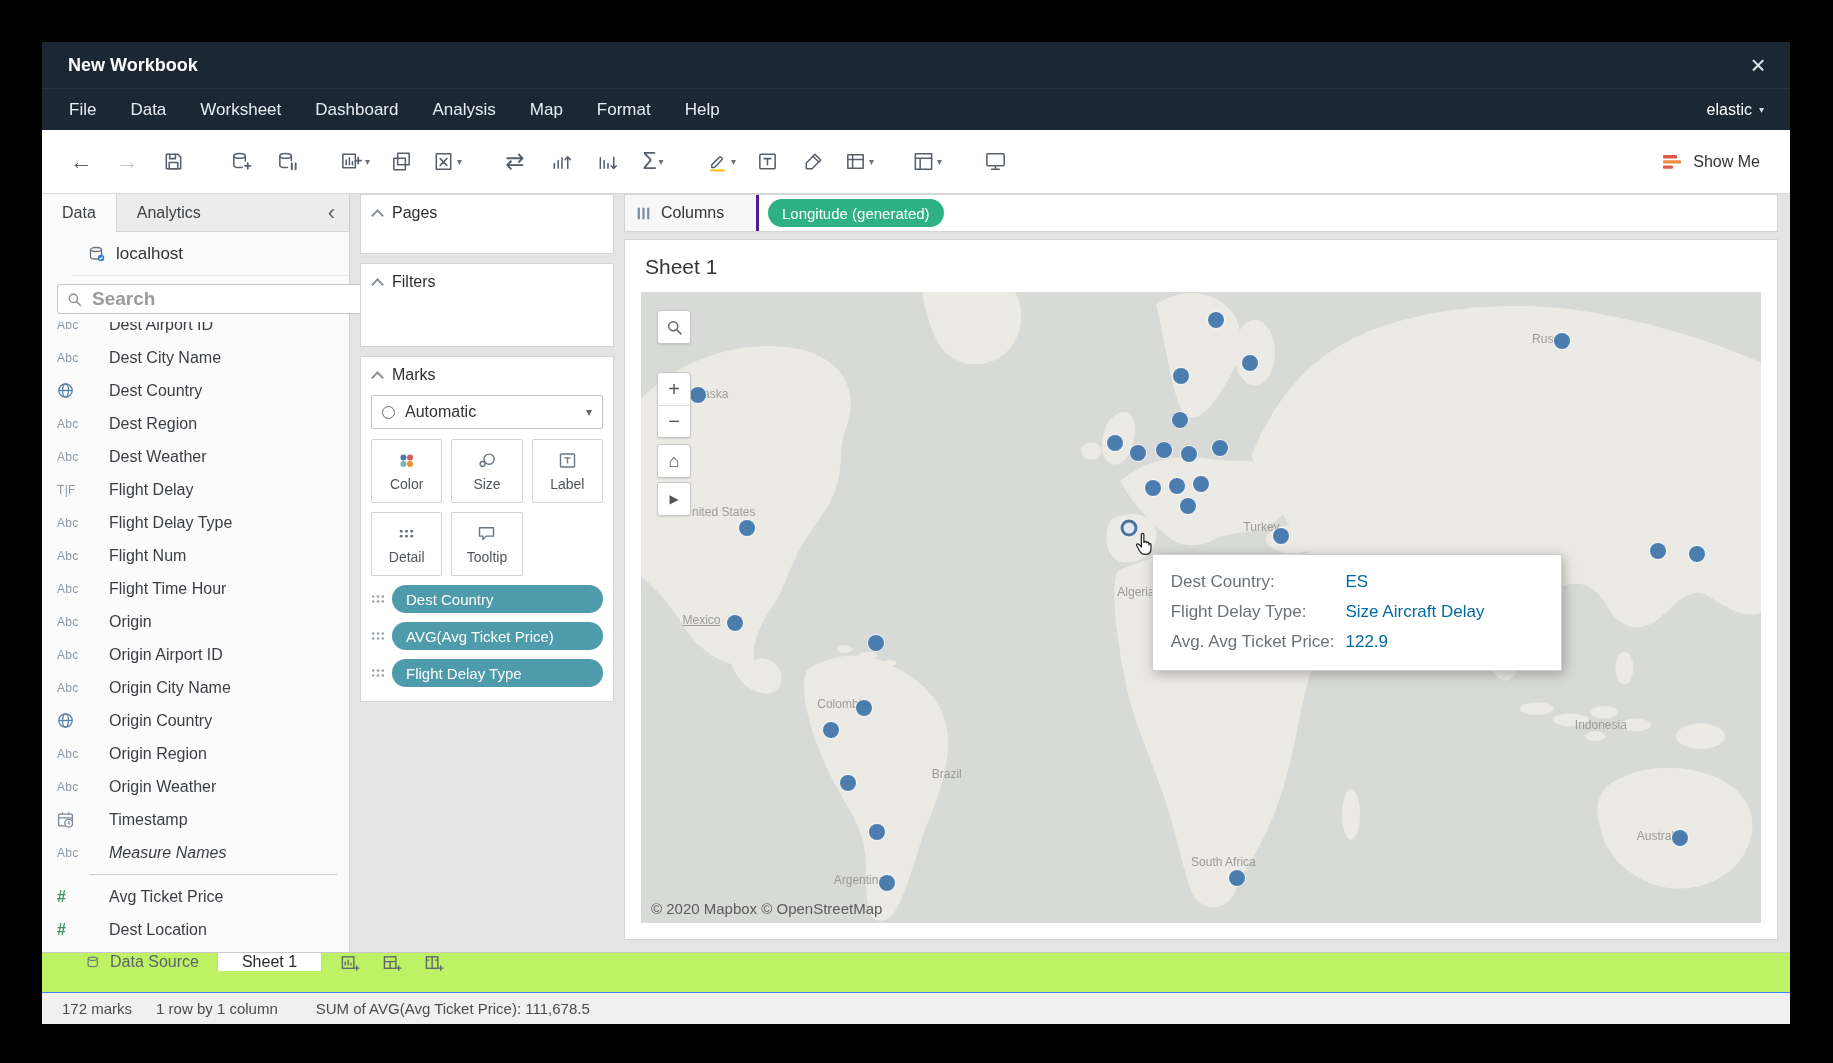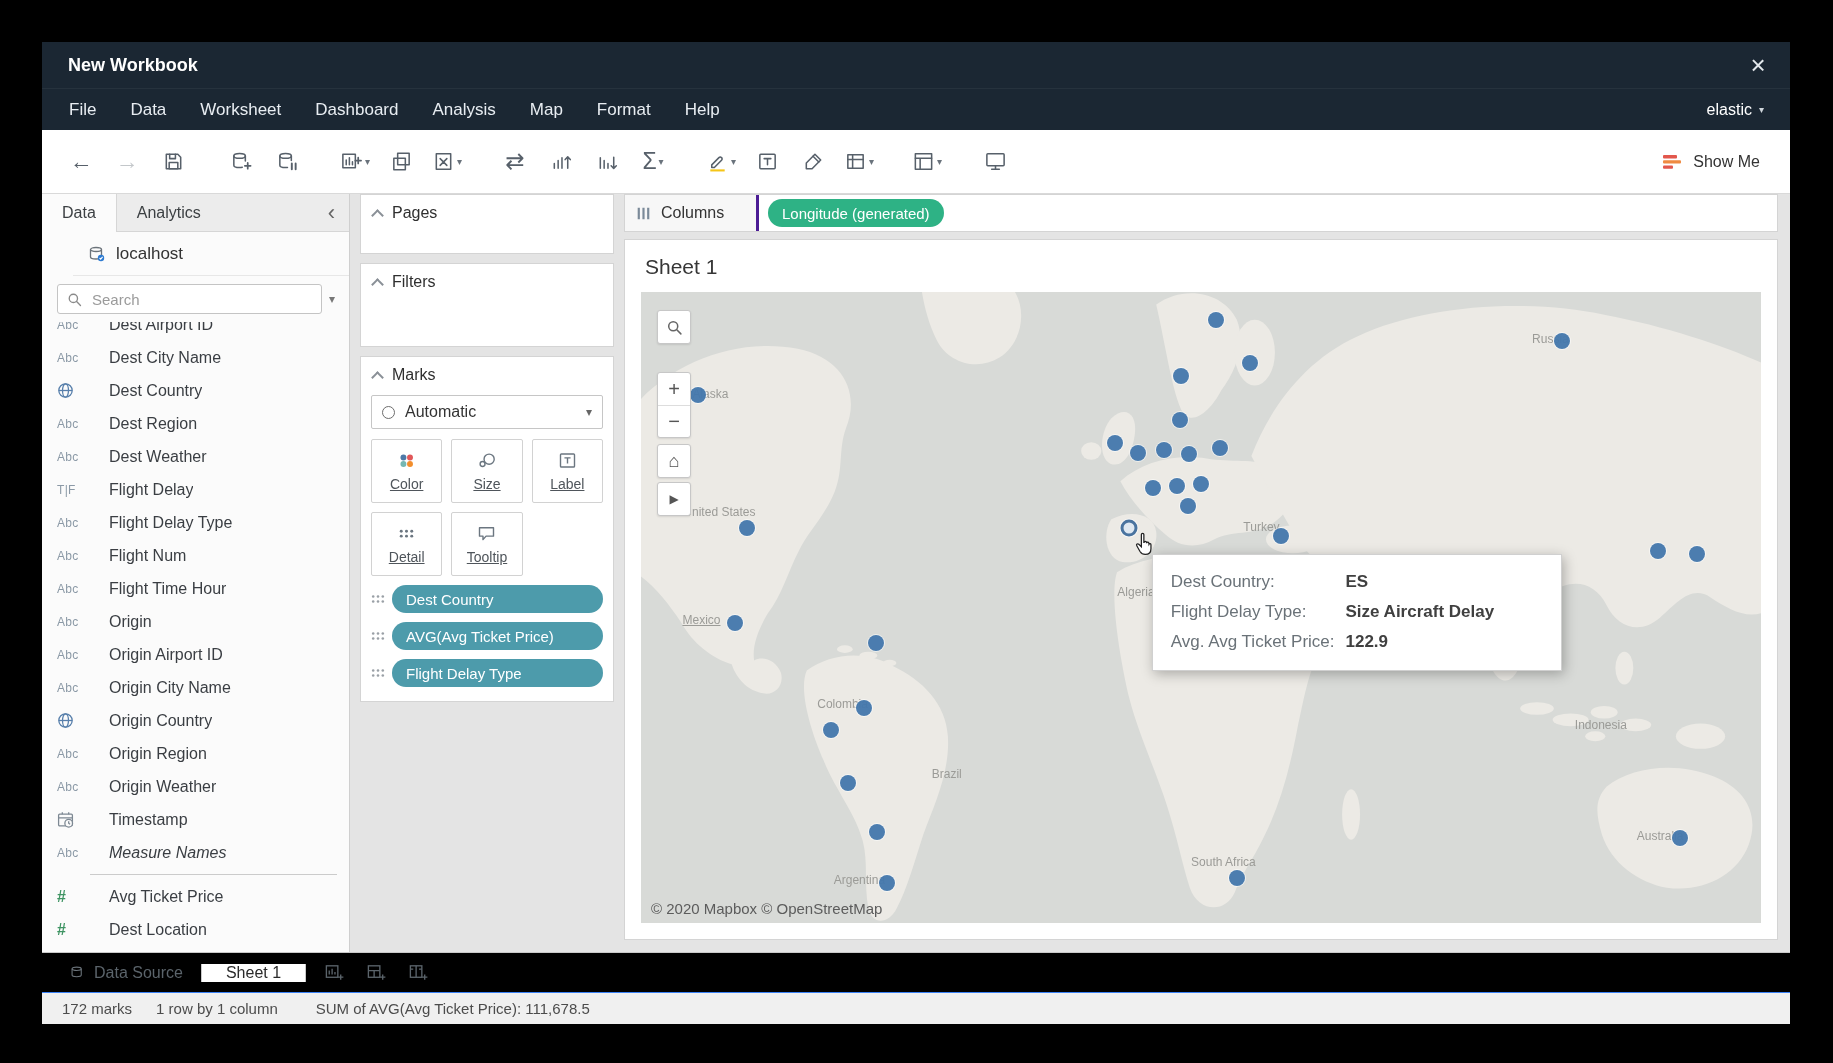"Search" .searchbox input { font-size: 15px -> 19px; font-weight: none -> bold }
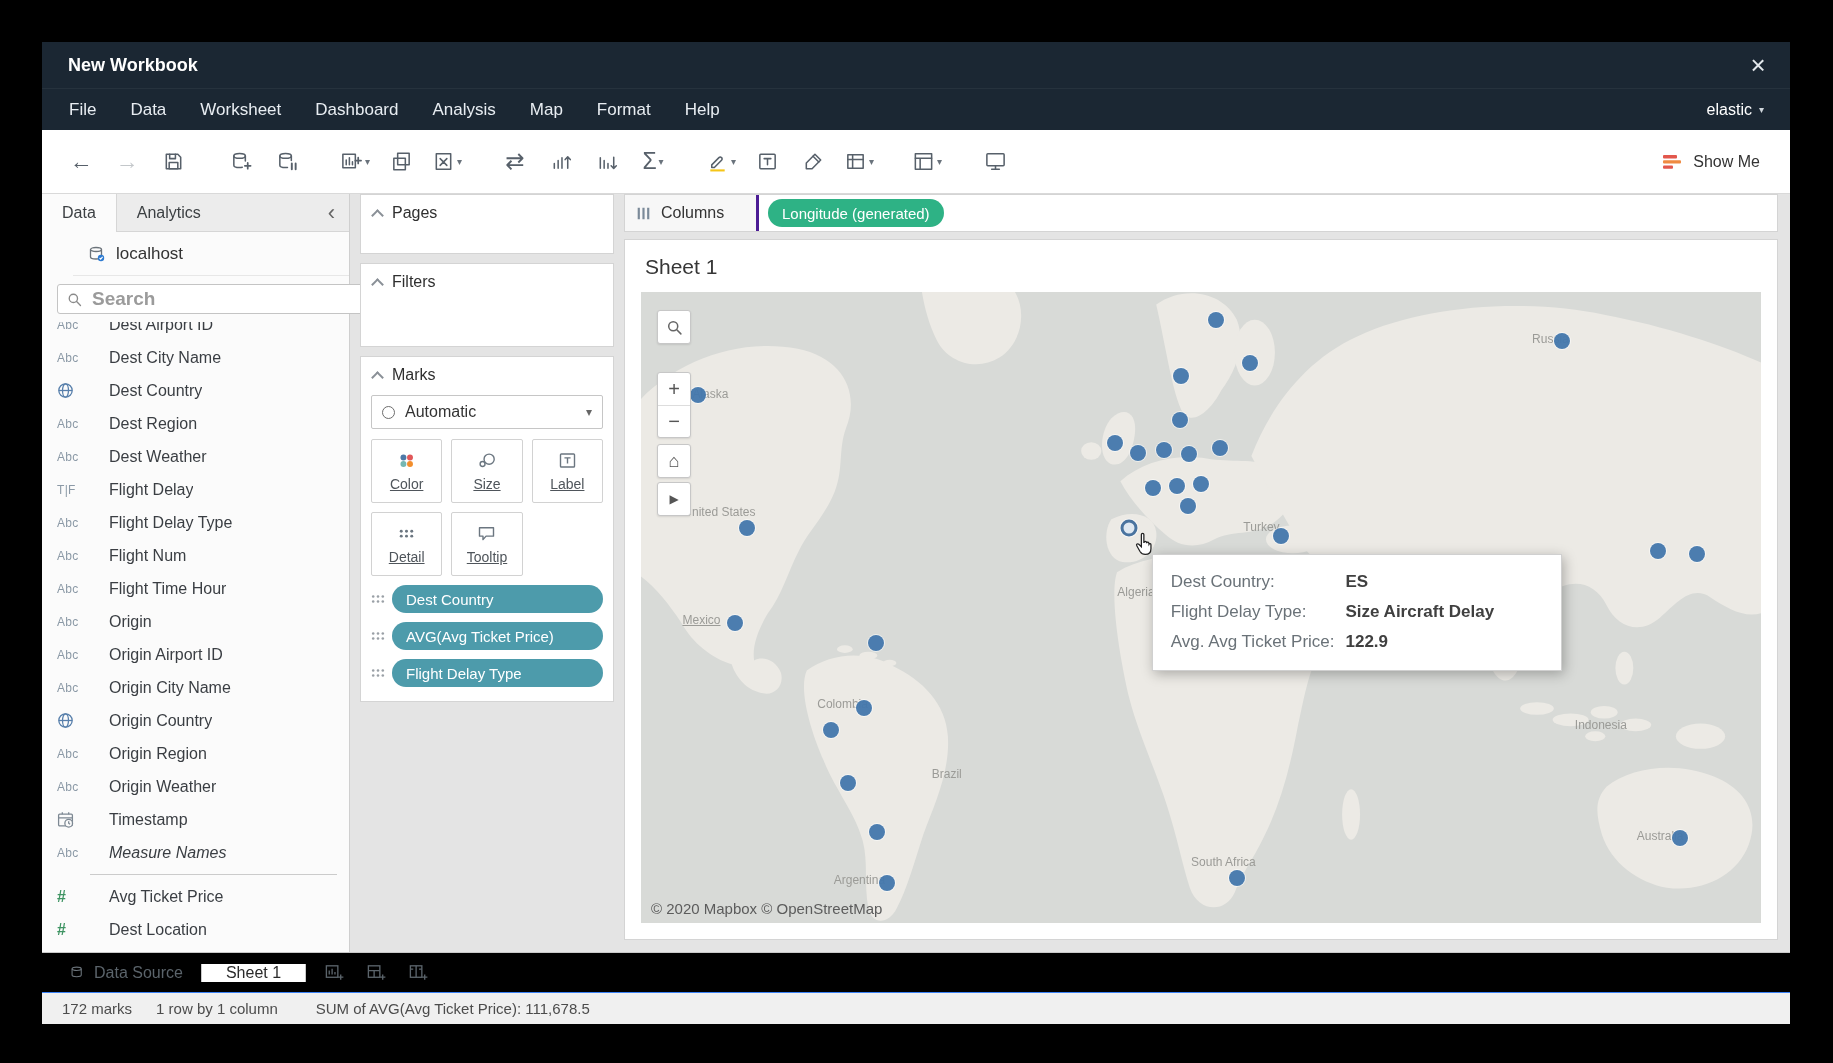"Color" .mbtn { text-decoration: underline -> none }
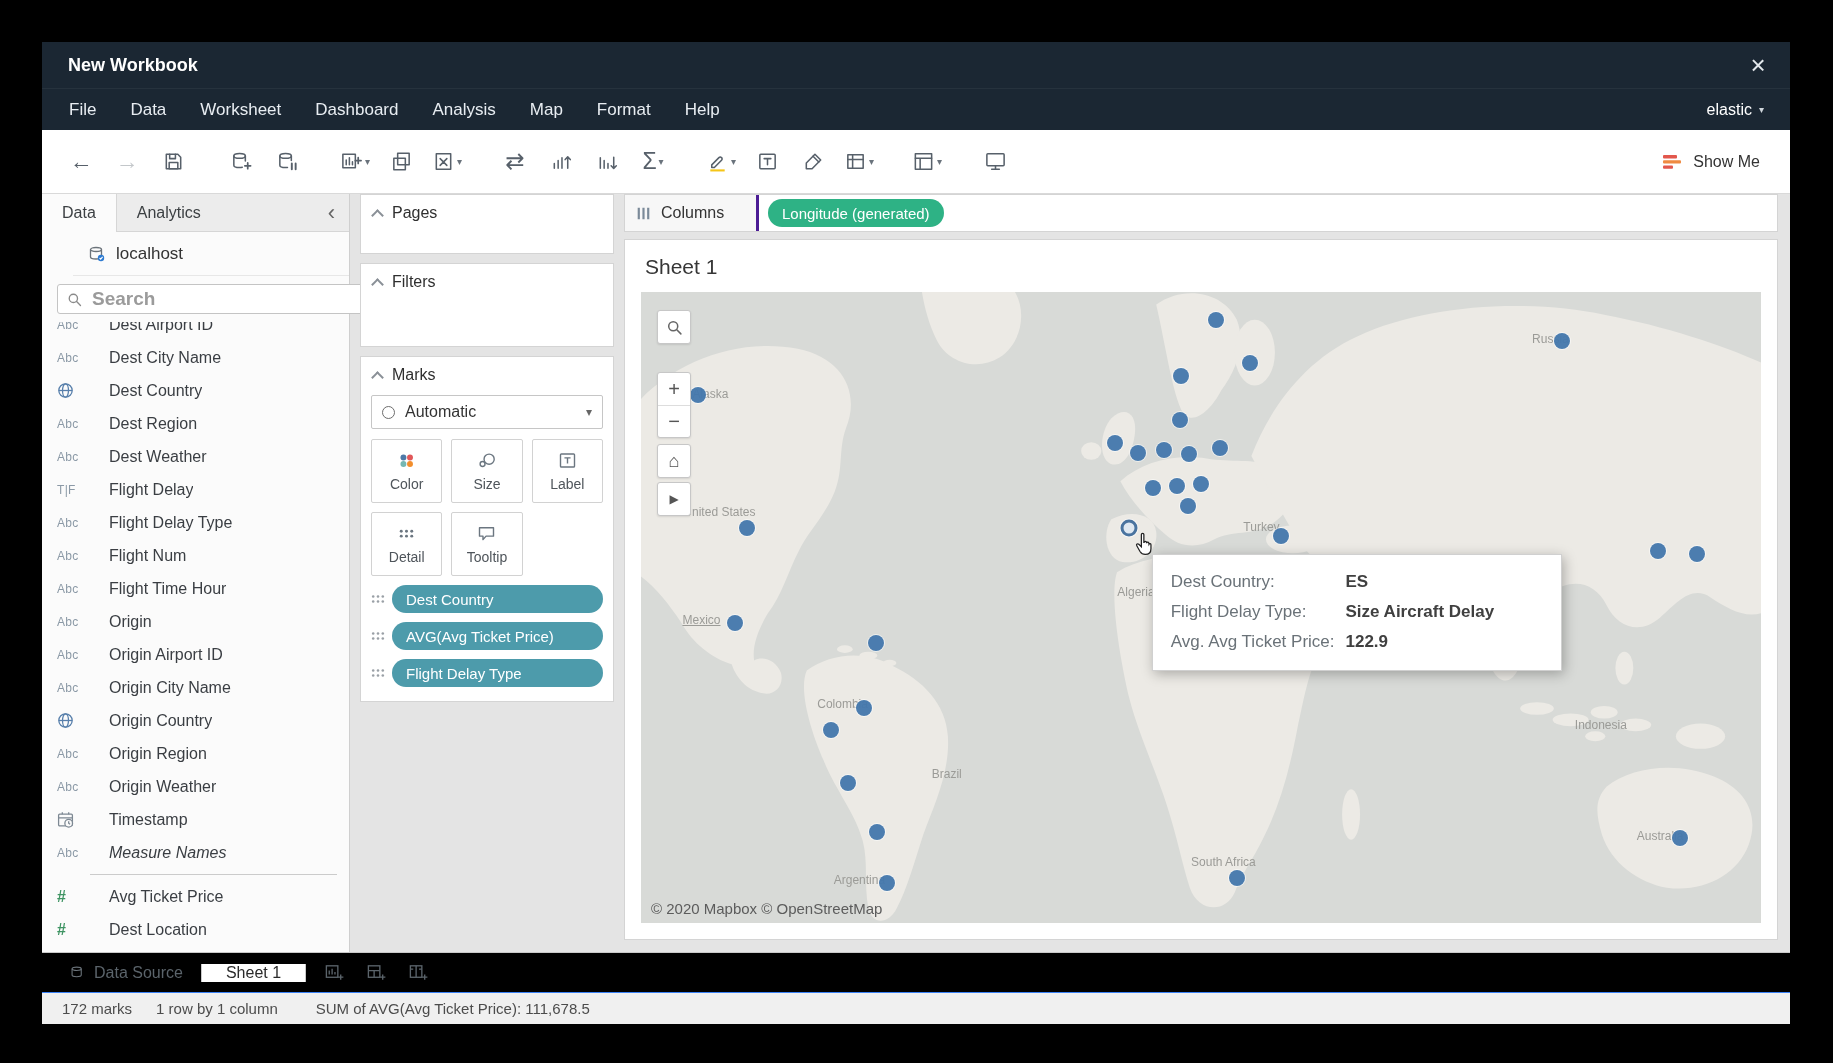"ES" .tt-value { color: #404040 -> #0369a1; font-weight: bold -> normal }
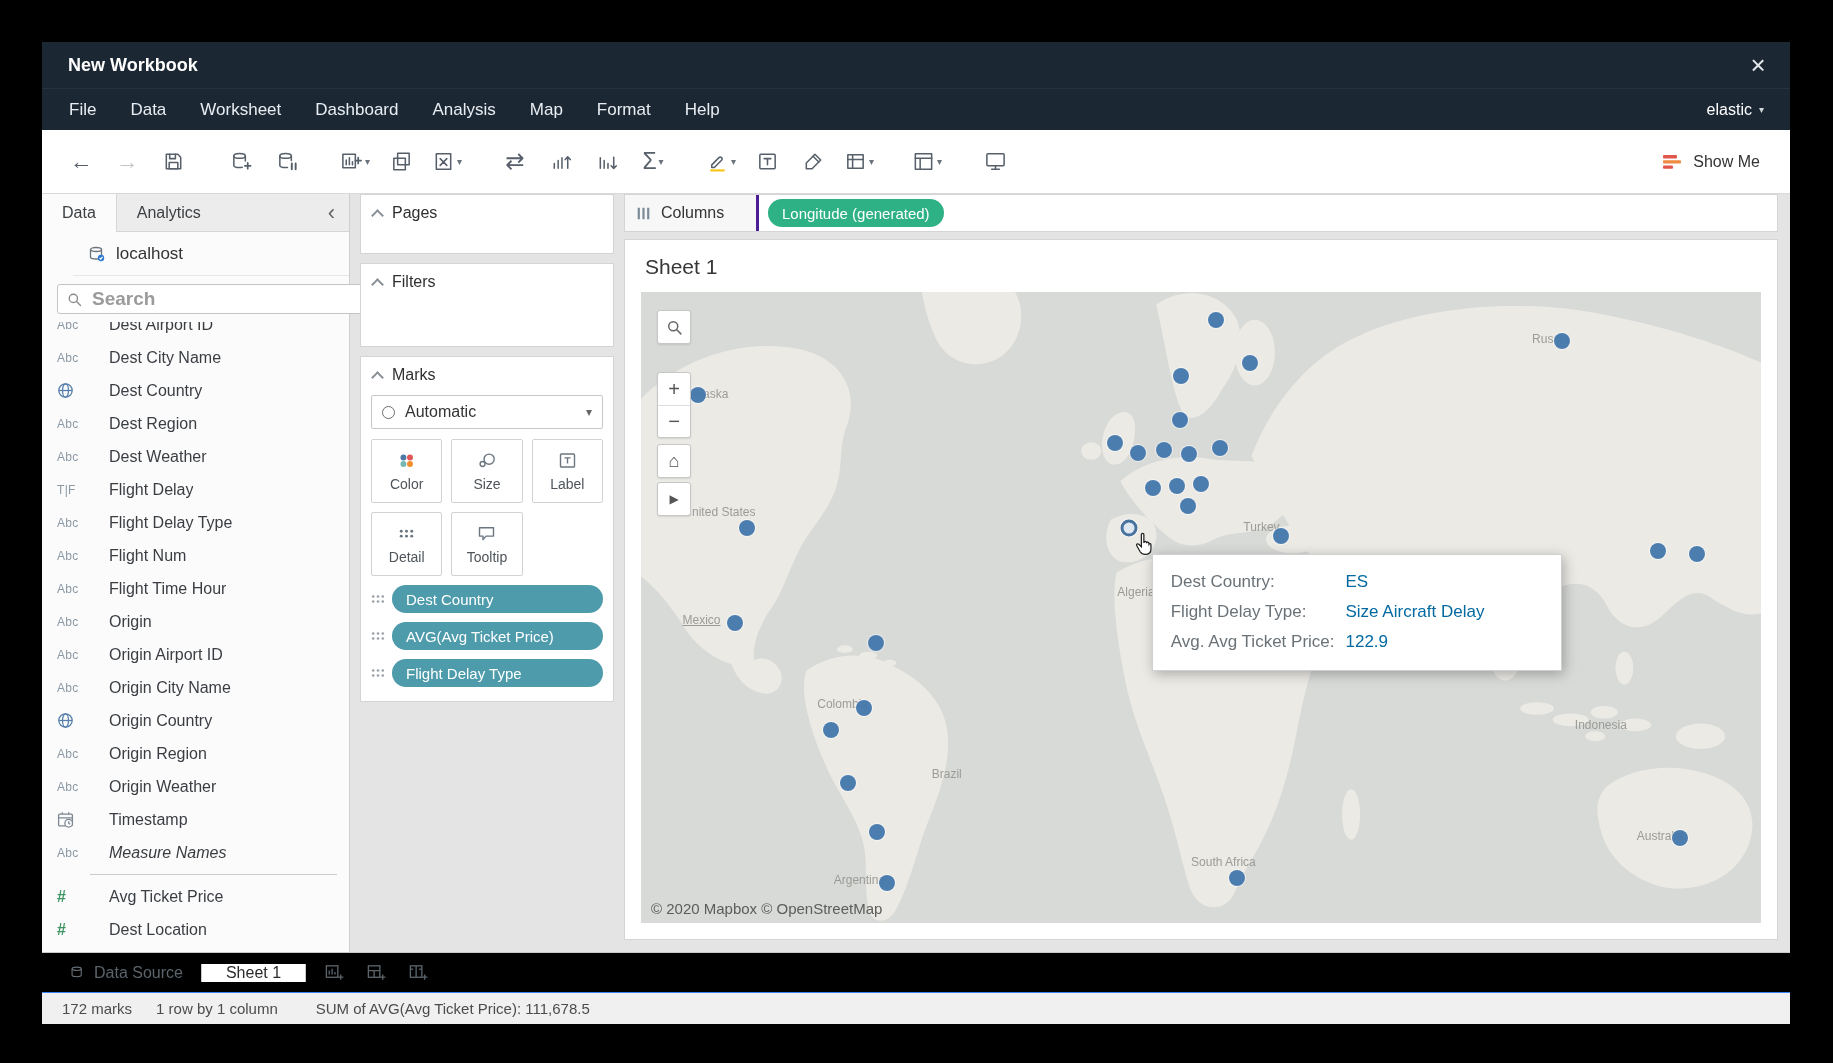"Data Source" .bottombar { align-items: center -> flex-start; background: #000000 -> #bef264; padding-left: 10px -> 26px }
